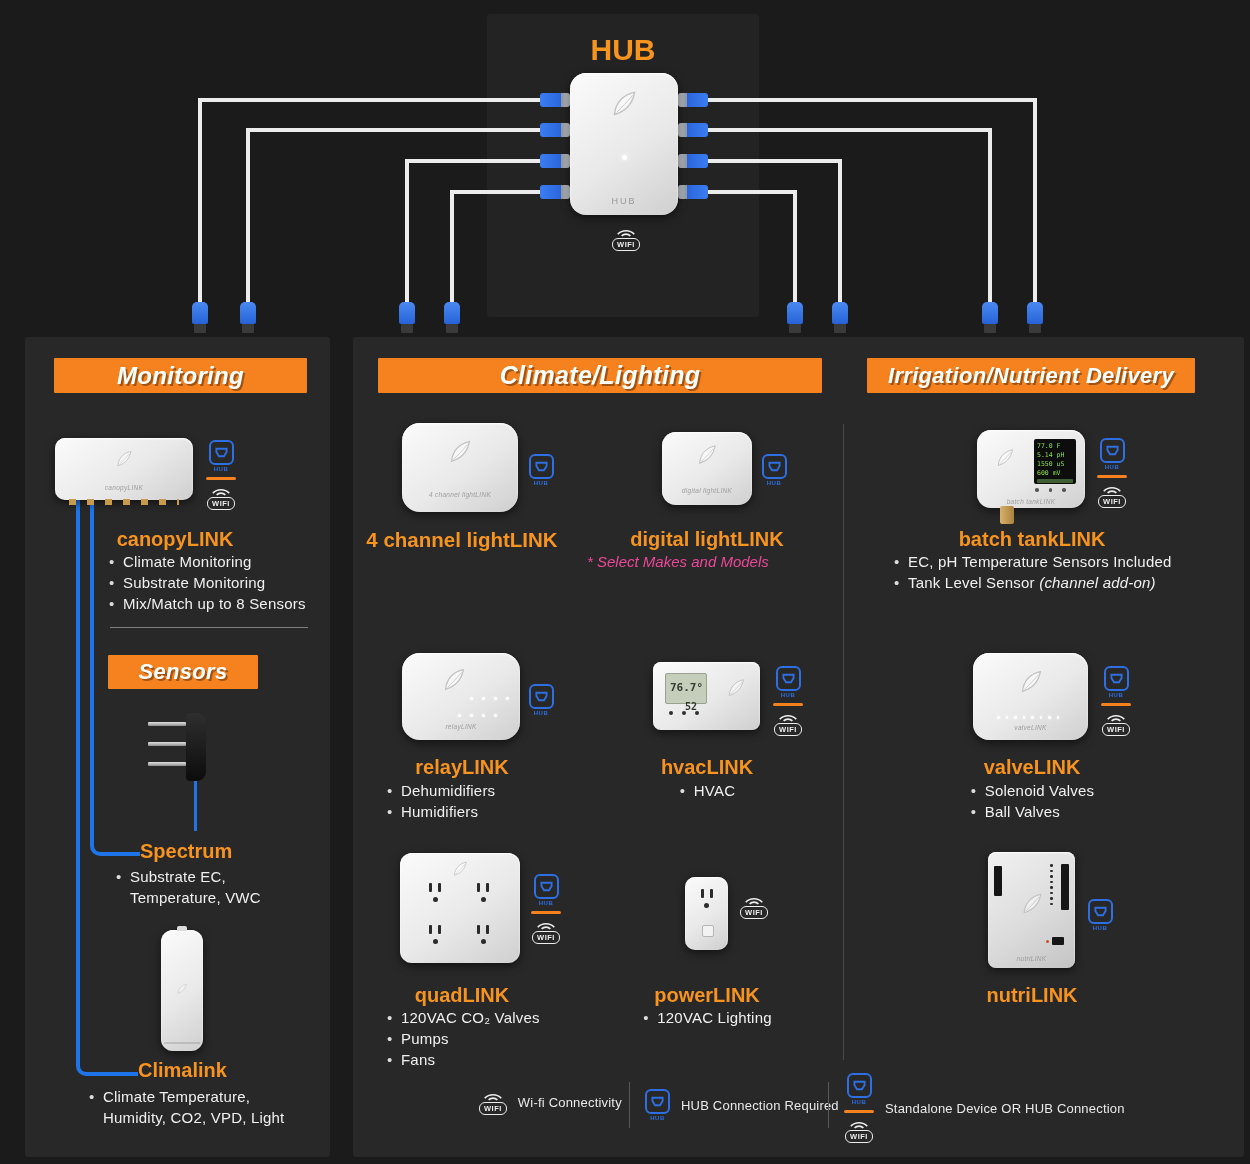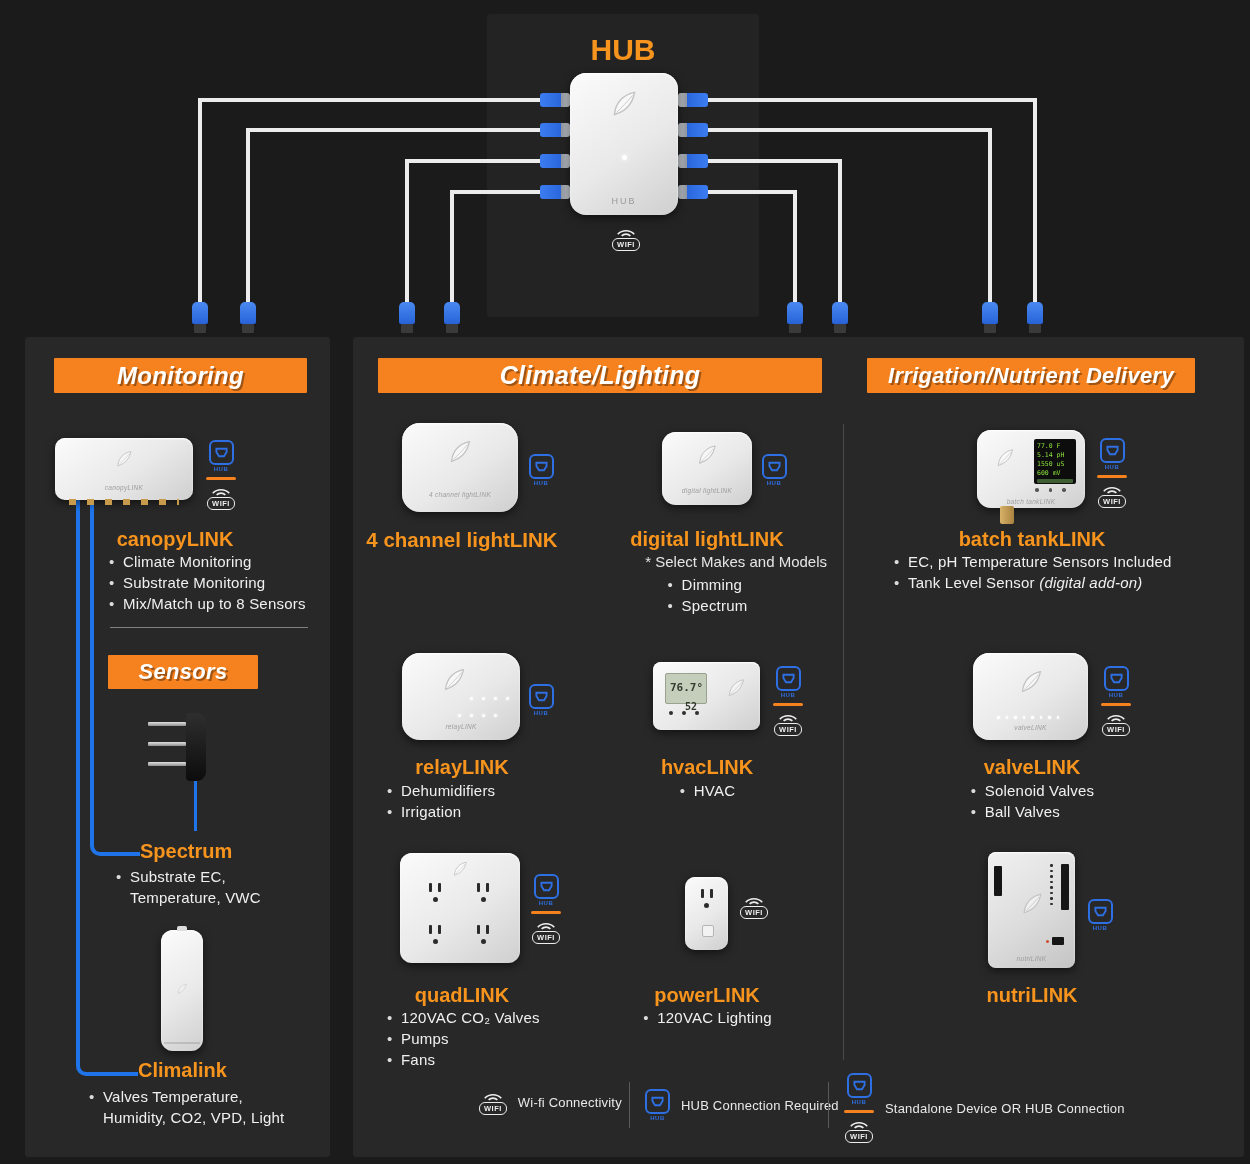"* Select Makes and Models" .note { color: #e5e5e5 -> #ec4899; font-style: none -> italic; text-align: right -> left }
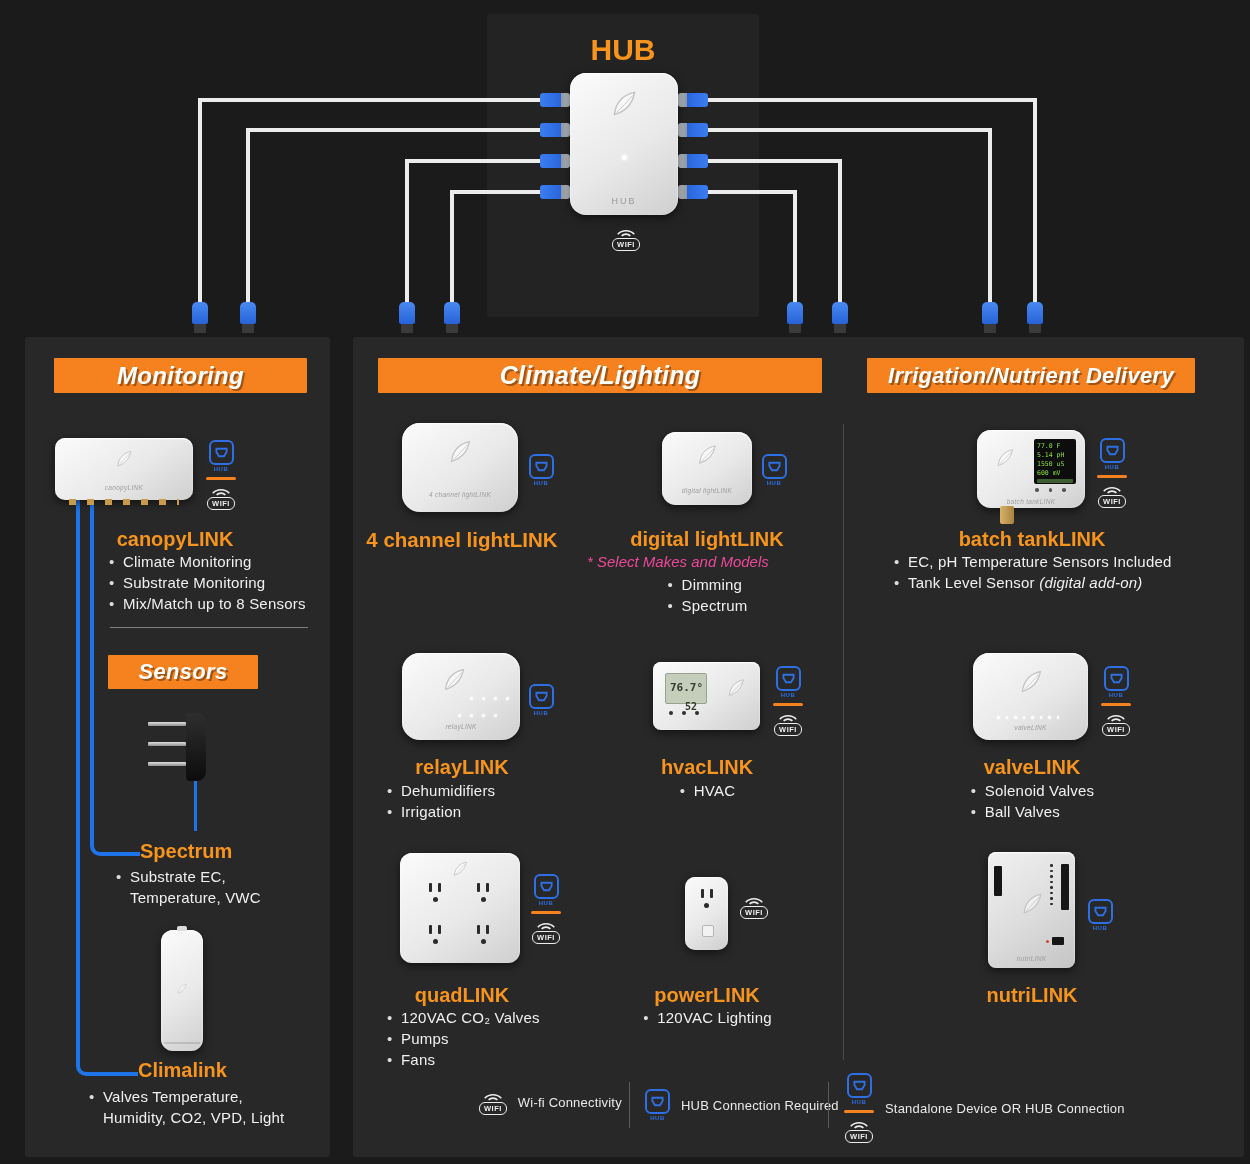"Dimming" div.bullets { html: <div> <div> <div>Dimming</div> <div>Spectrum</div> </div> </div> -> none }
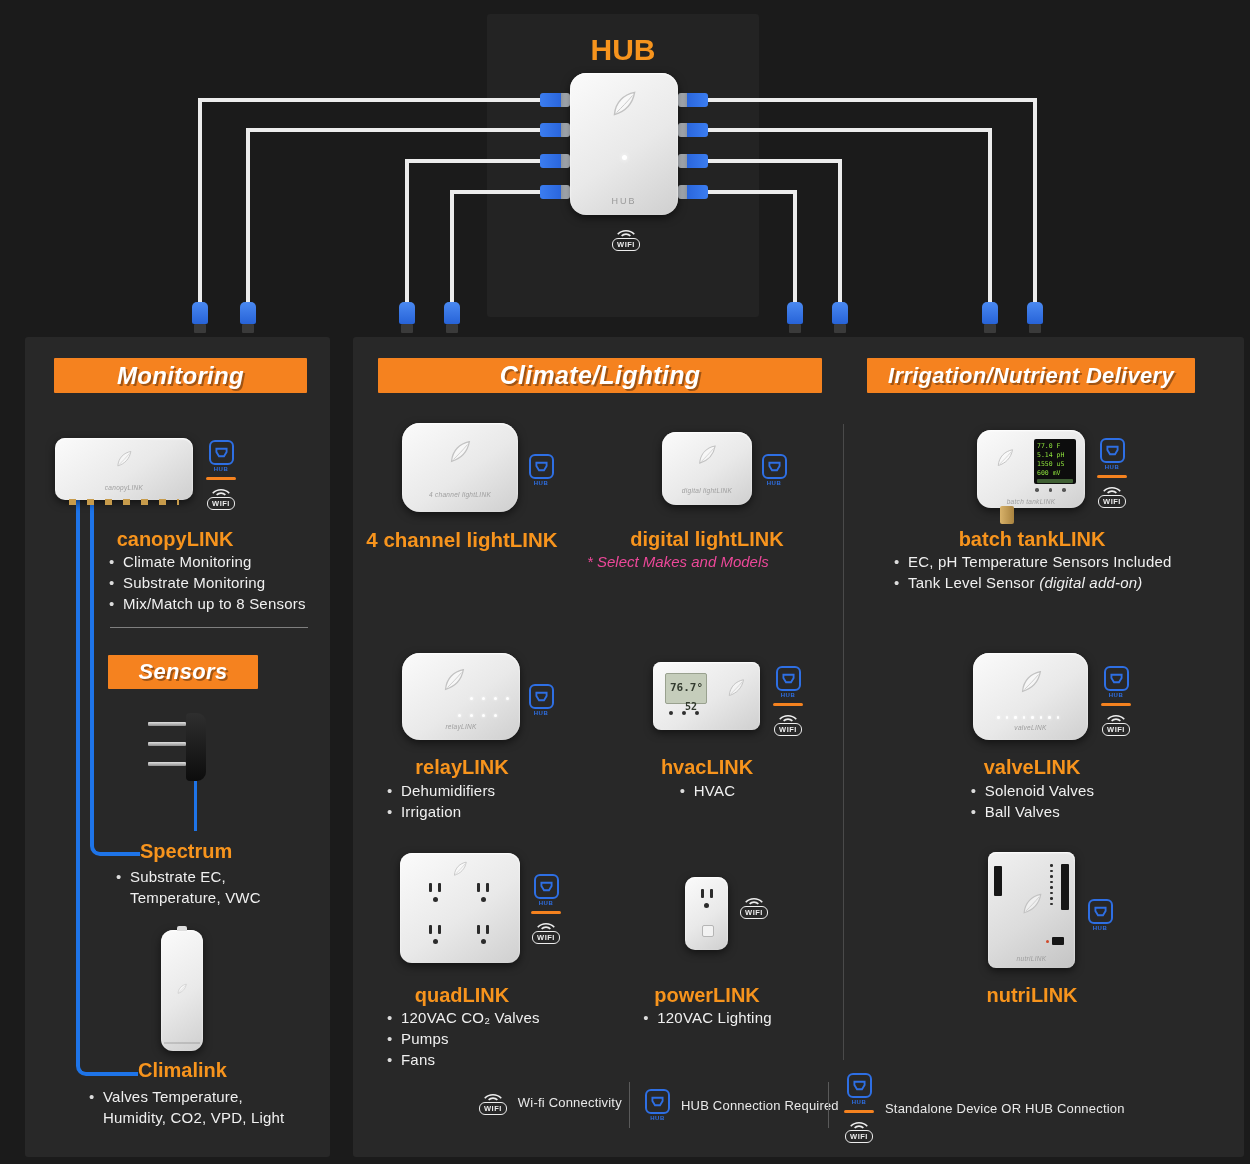"(digital add-on)" i { text: digital -> channel }
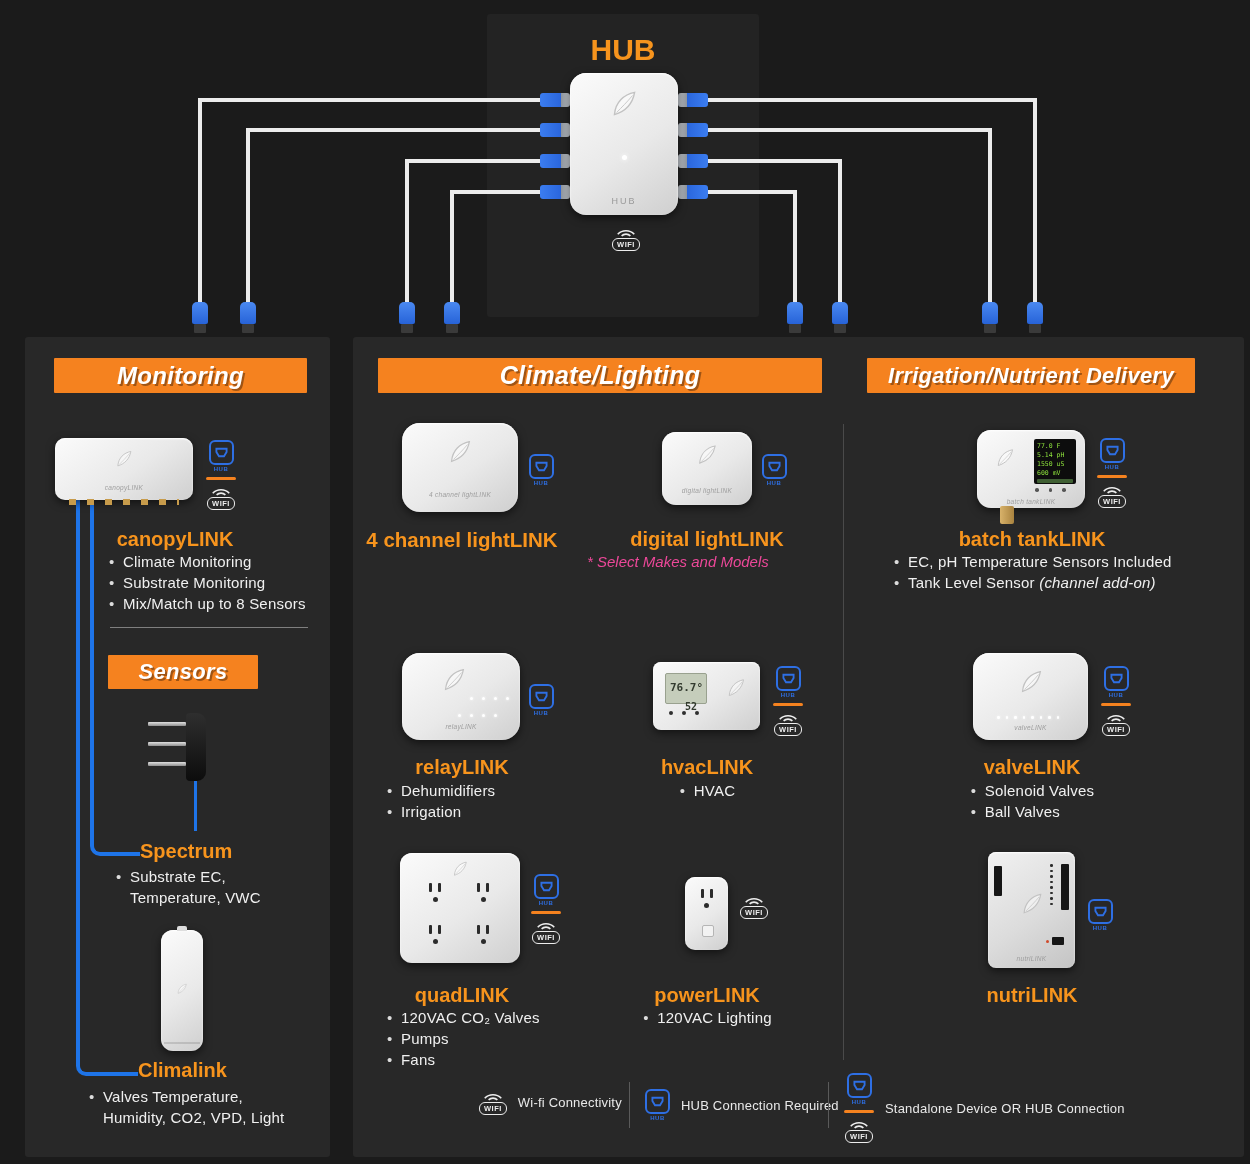"Irrigation" div.bi { text: Irrigation -> Humidifiers }
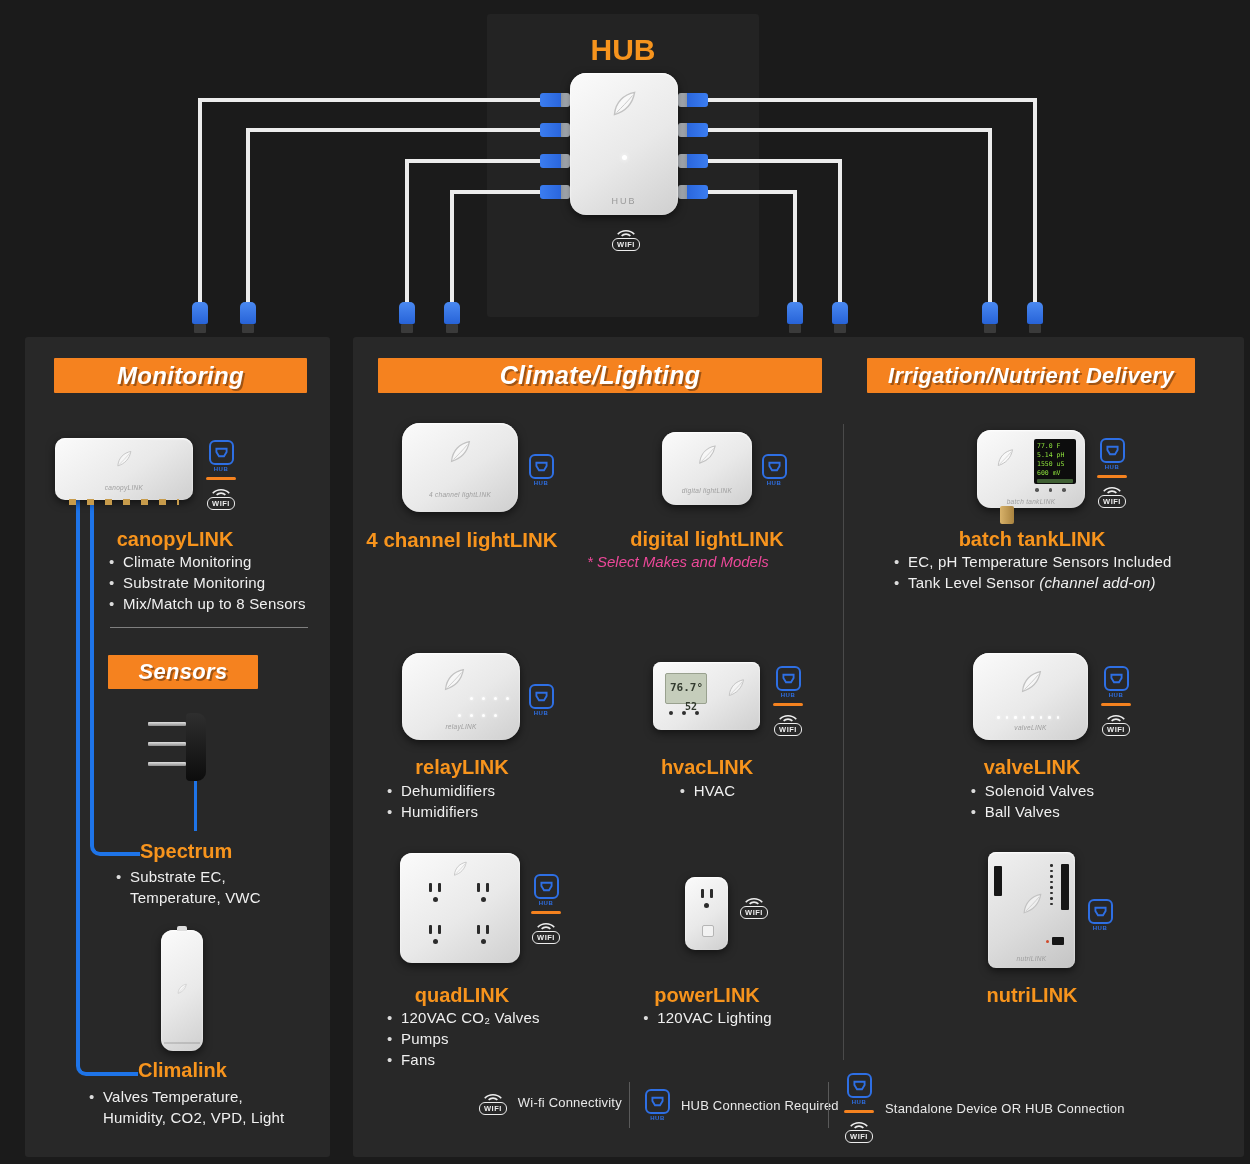"Valves Temperature," div.bi { text: Valves -> Climate }
